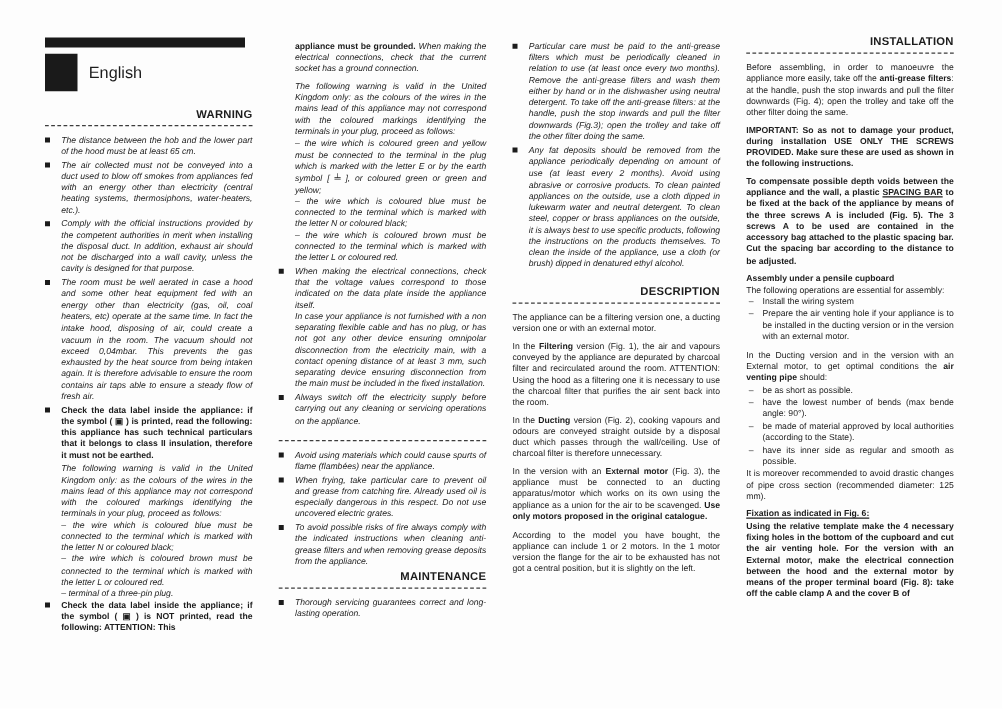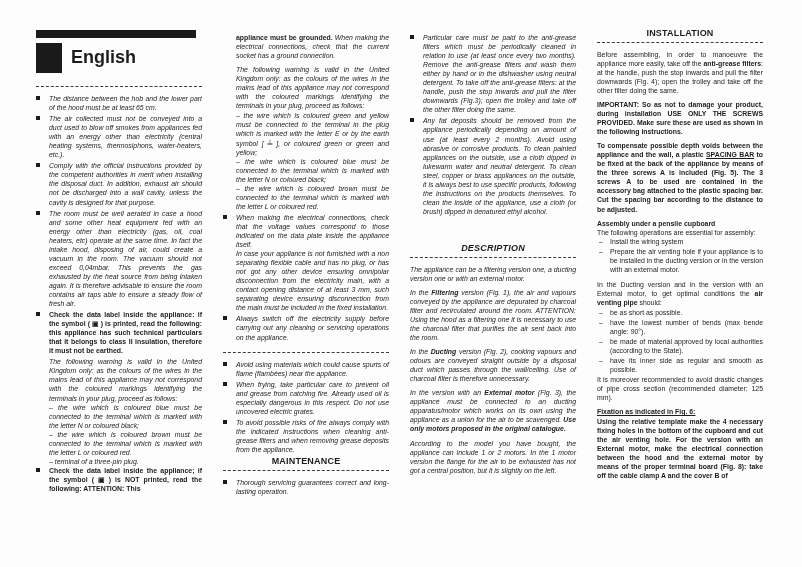"INSTALLATION" .h { text-align: center -> right }
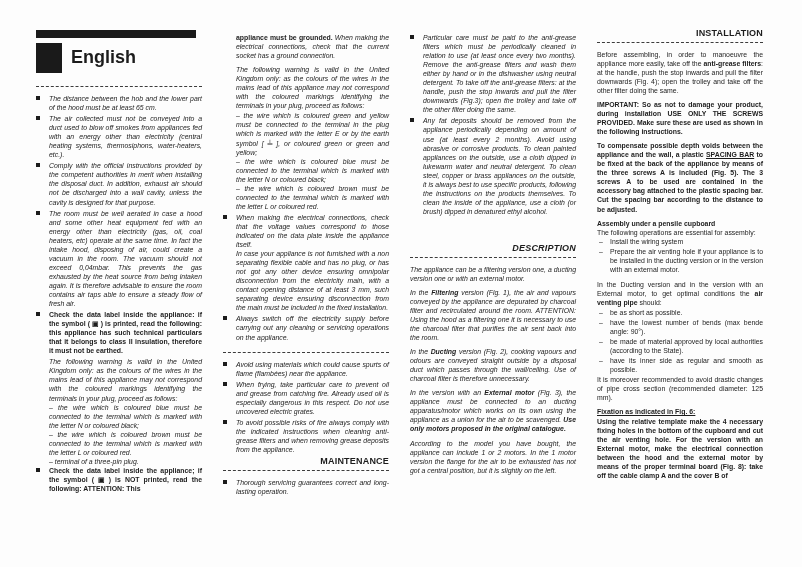"English" .langlbl { font-size: 18px -> 13px; font-weight: bold -> normal }
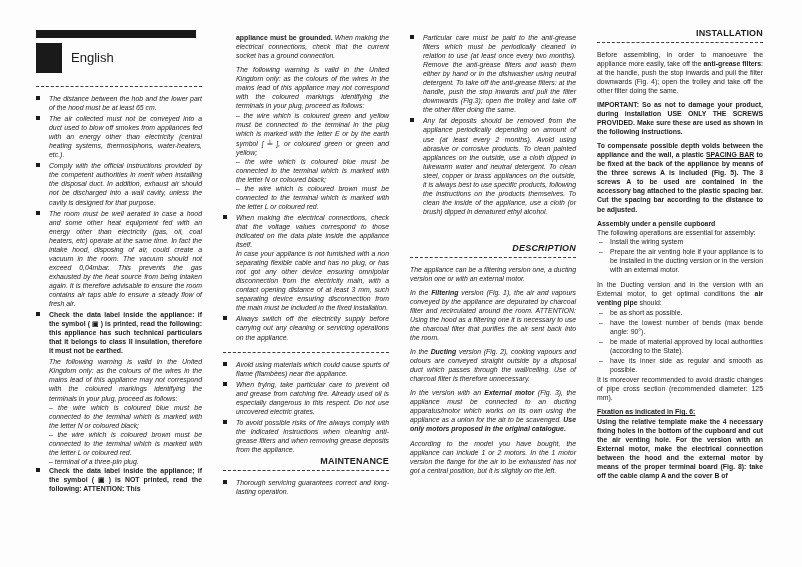"WARNING" h2.h { html: none -> <h2>WARNING</h2> }
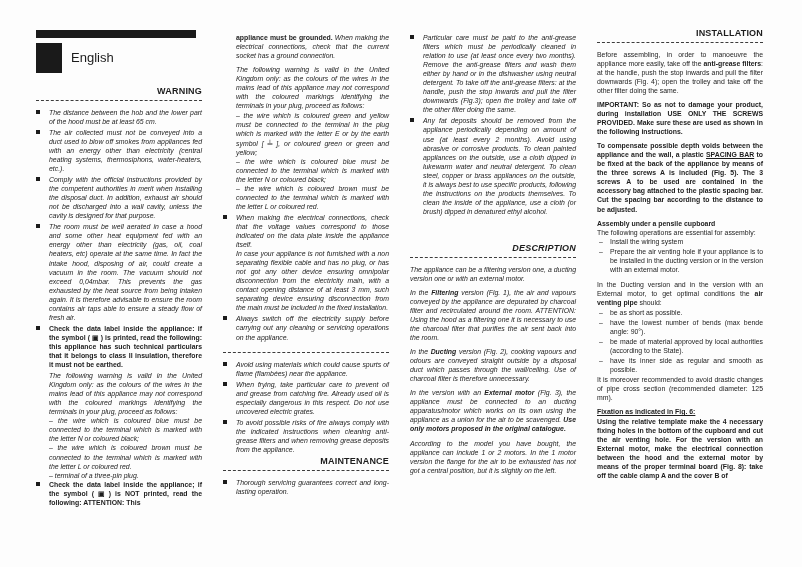"DESCRIPTION" div { font-style: italic -> none; margin-top: 27px -> 12px }
